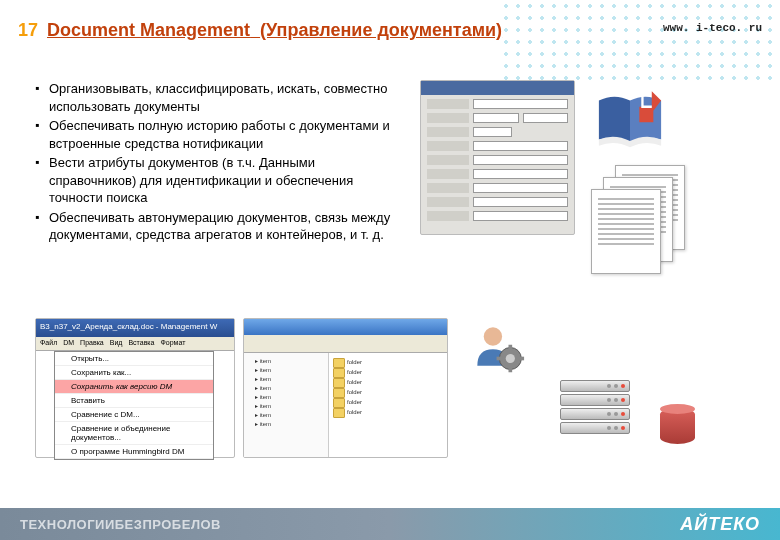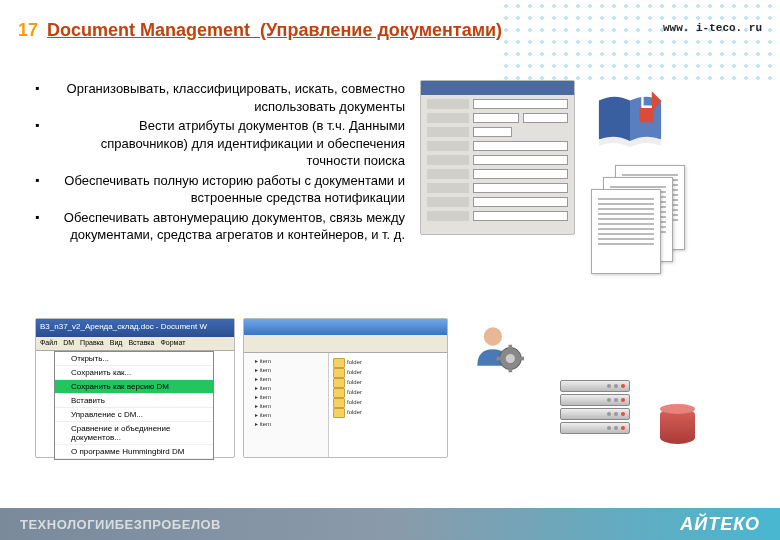"Организовывать, классифицировать," .content li { text-align: right -> none }
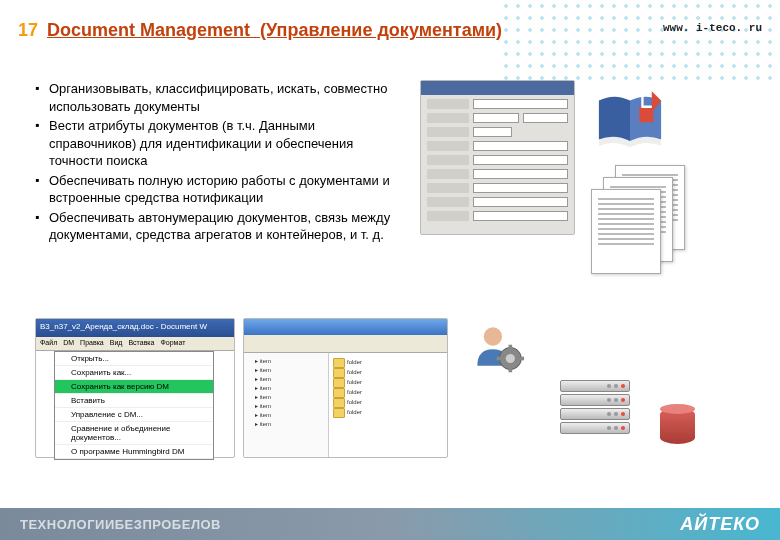"Вести атрибуты документов (в т.ч." li { order: before "Обеспечивать полную историю работы с" -> after "Обеспечивать полную историю работы с" }
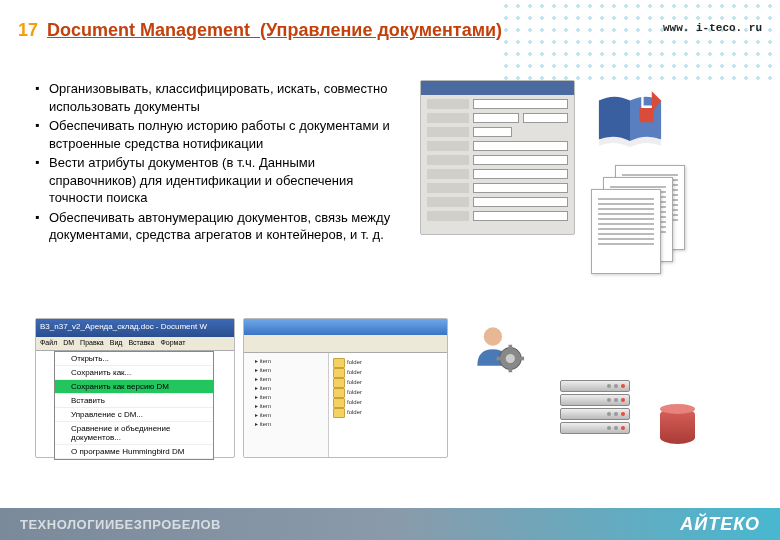"B3_n37_v2_Аренда_склад.doc - Document W" div.tb { text: Document -> Management }
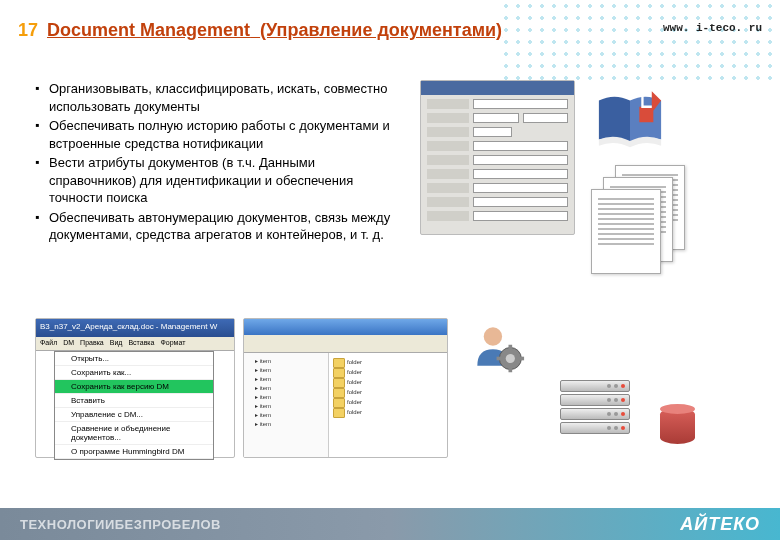"Сохранить как версию DM" .word-win .dd .it.hl { background: #22c55e -> #fca5a5; font-style: none -> italic }
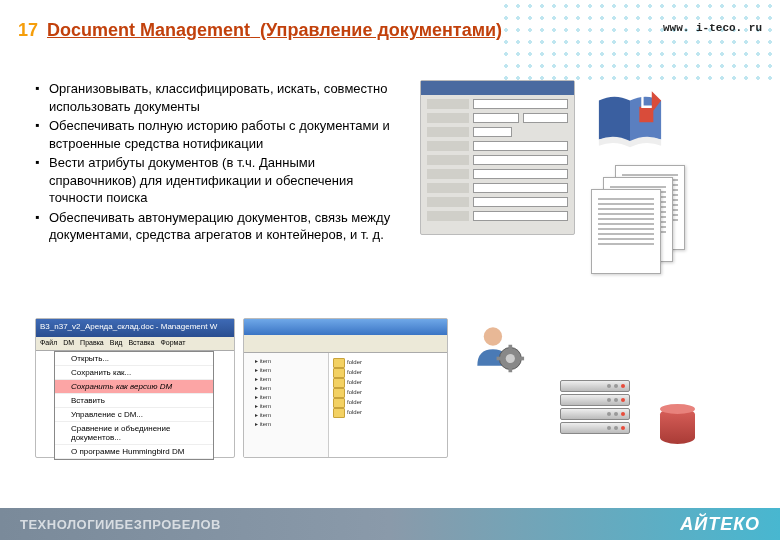"Управление с DM..." div.it { text: Управление -> Сравнение }
